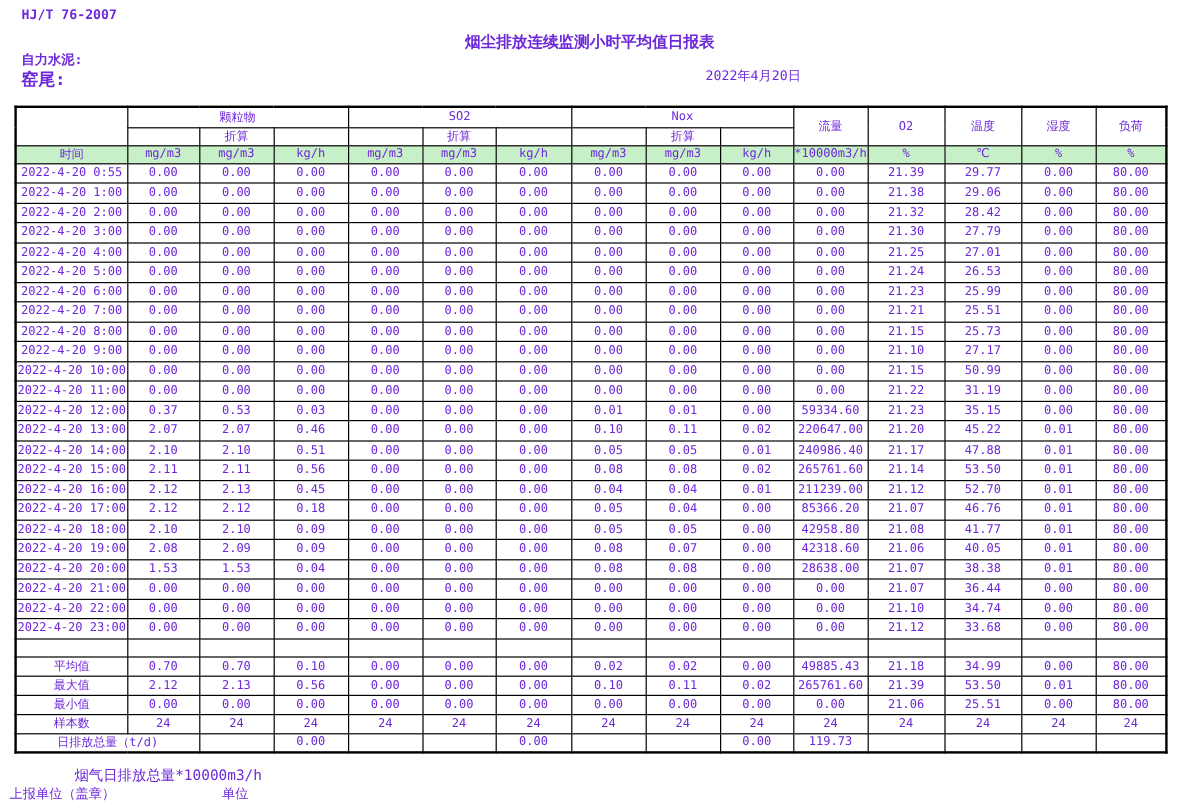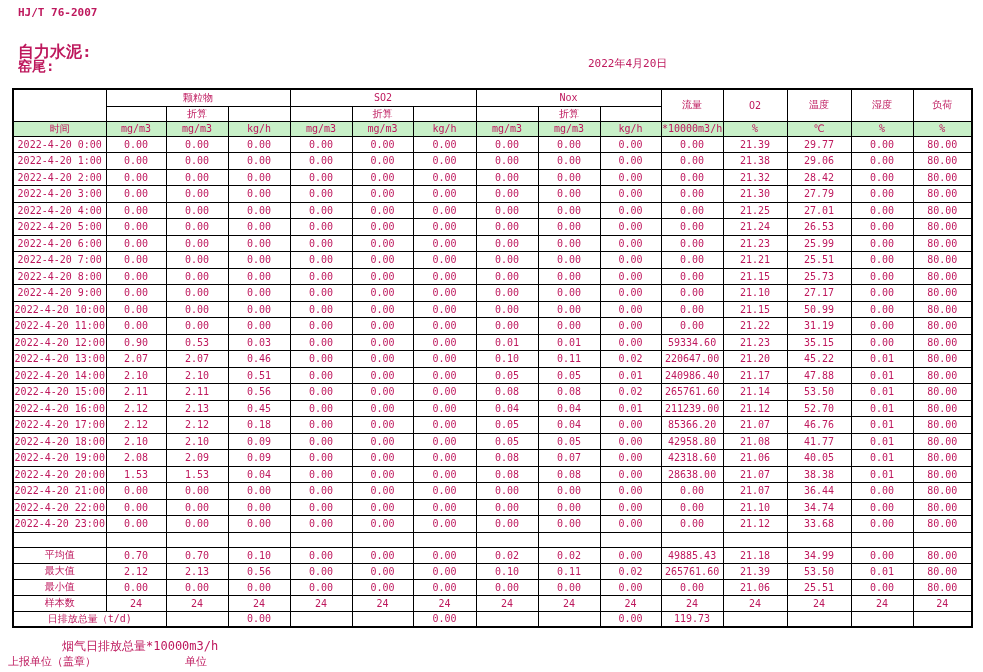"HJ/T 76-2007" .page { color: #be185d -> #6d28d9 }
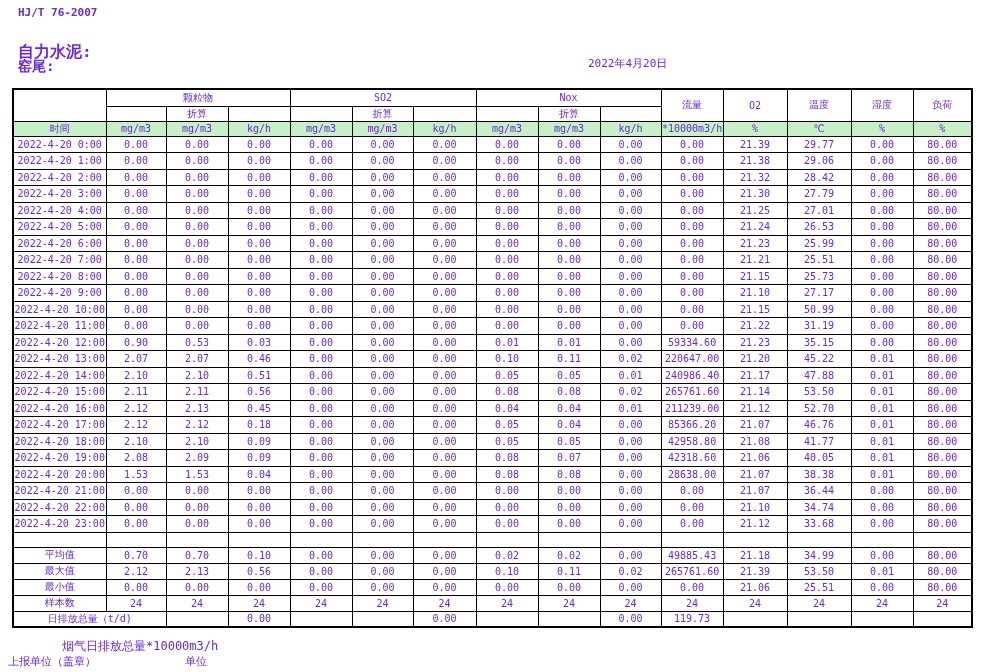"烟尘排放连续监测小时平均值日报表" div.title { html: none -> <div>烟尘排放连续监测小时平均值日报表</div> }
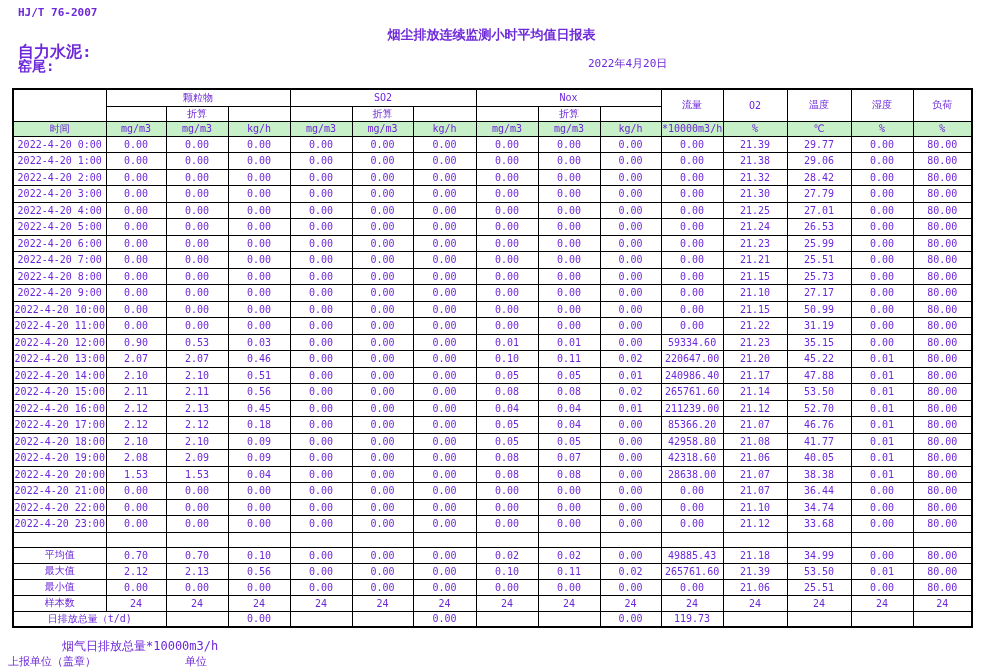"自力水泥:" .company { font-size: 16px -> 11px }
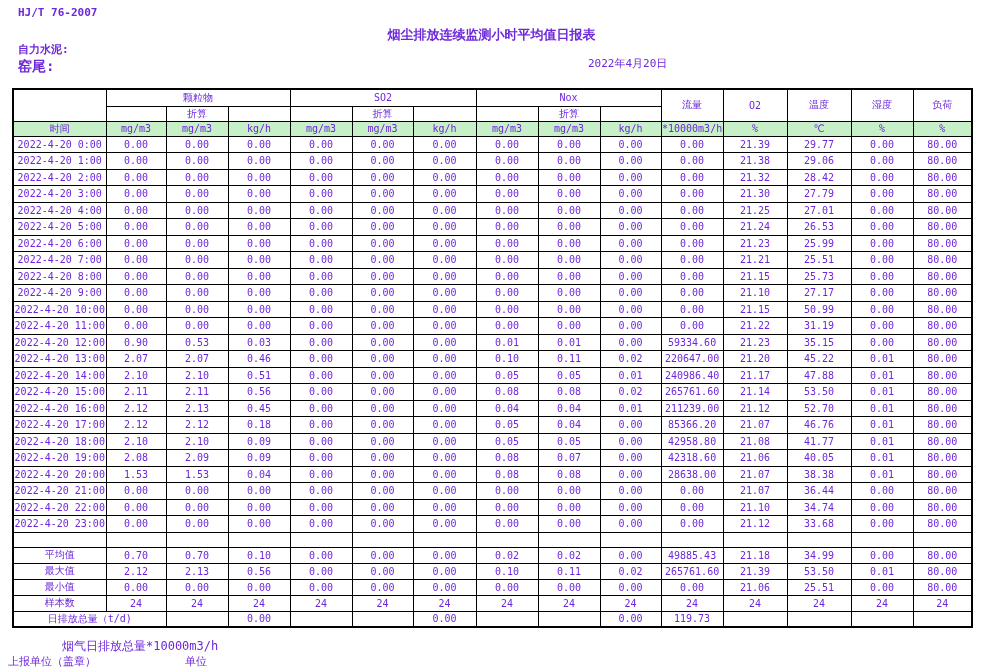"2022-4-20 0:00" td { text: 0:00 -> 0:55 }
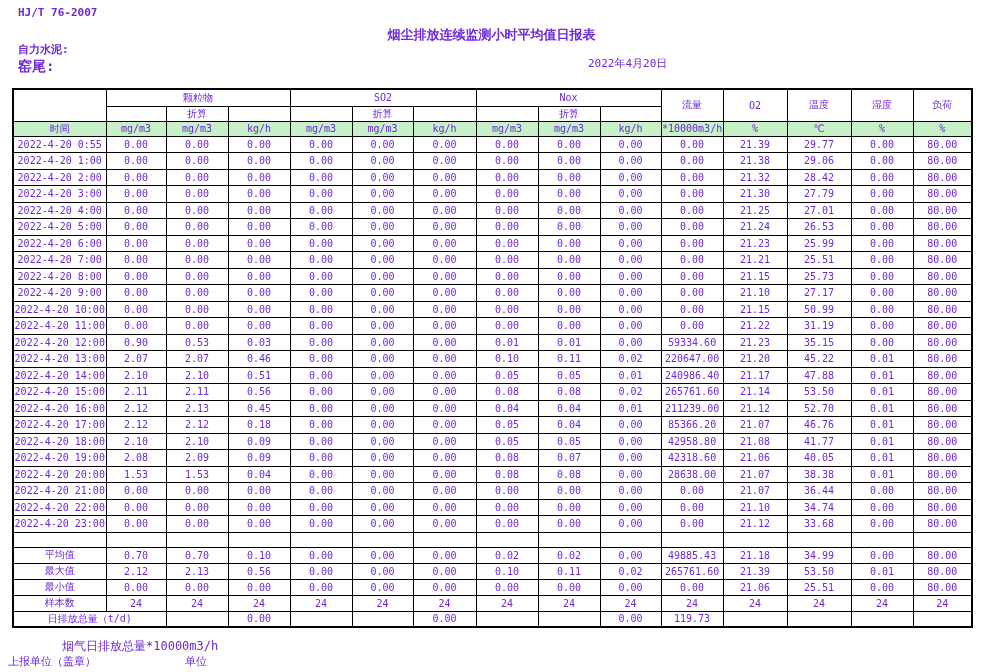"0.90" td { text: 0.90 -> 0.37 }
